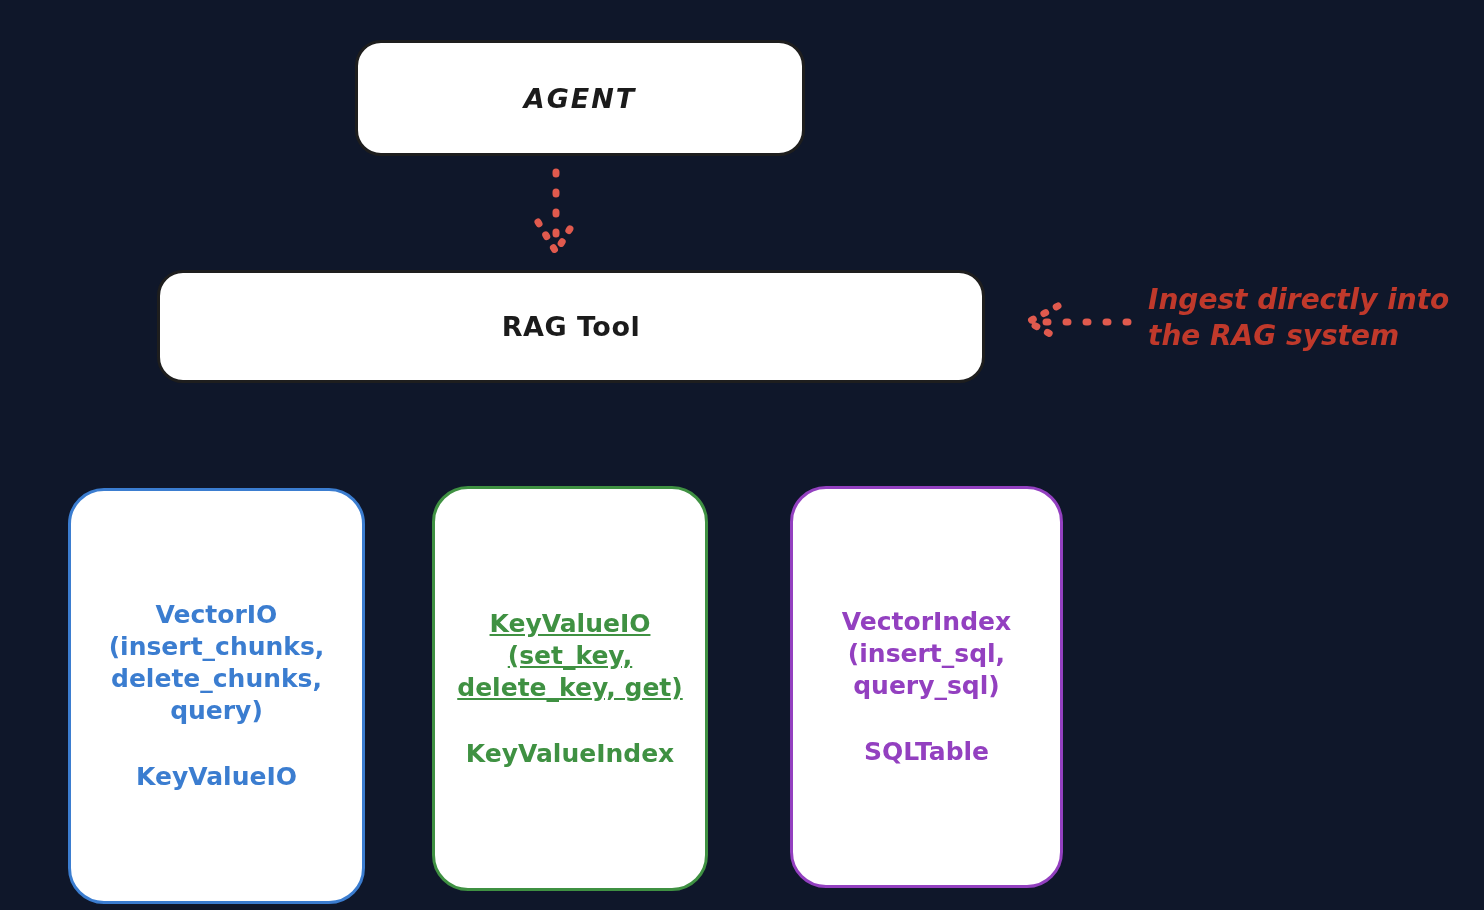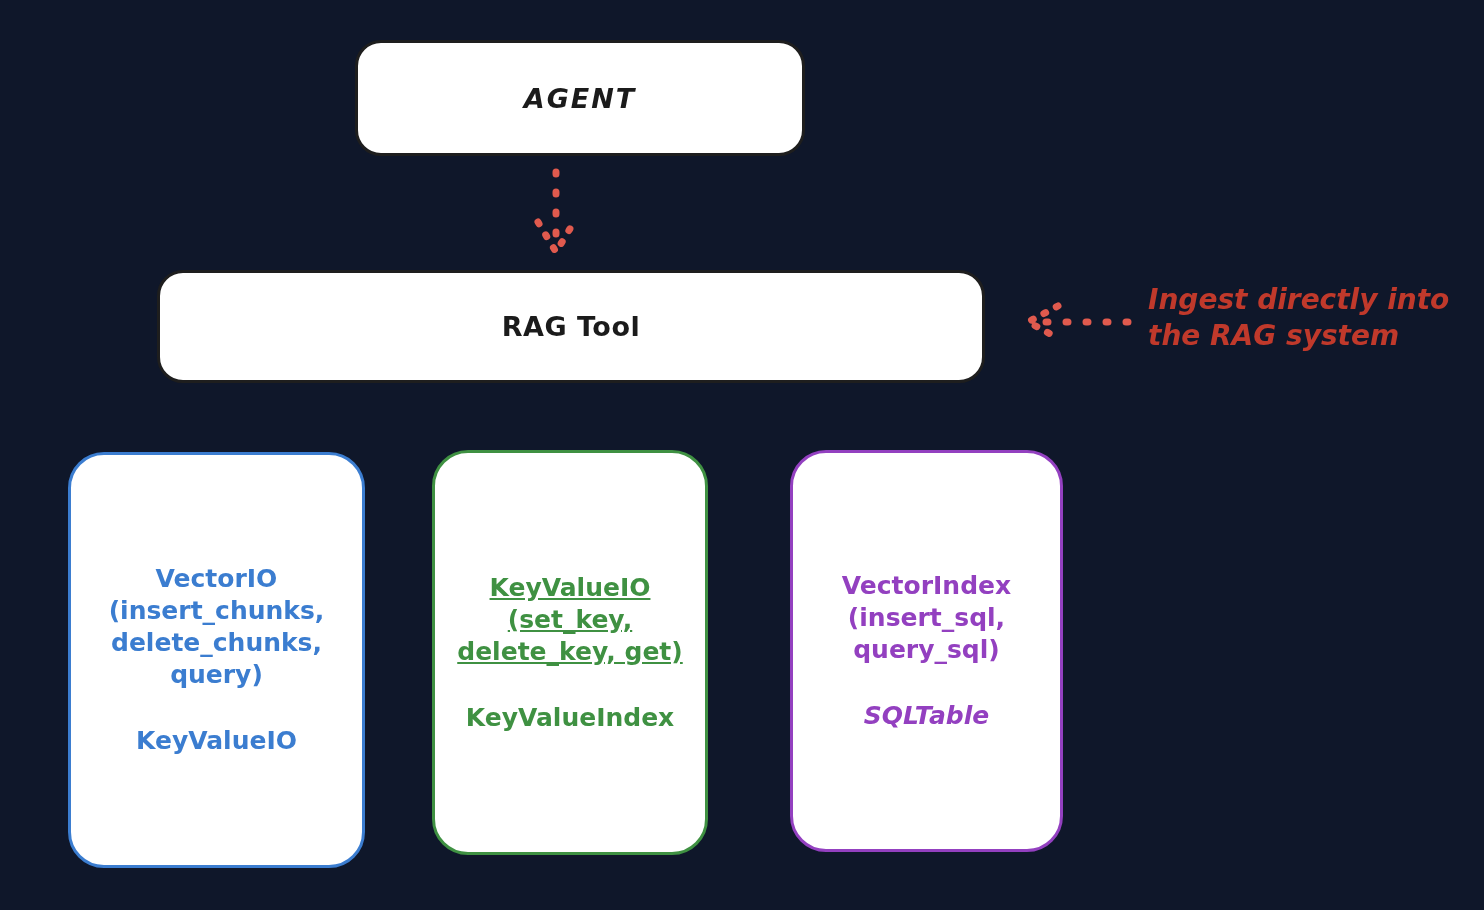"VectorIO" .node.store { margin-top: none -> 36px }
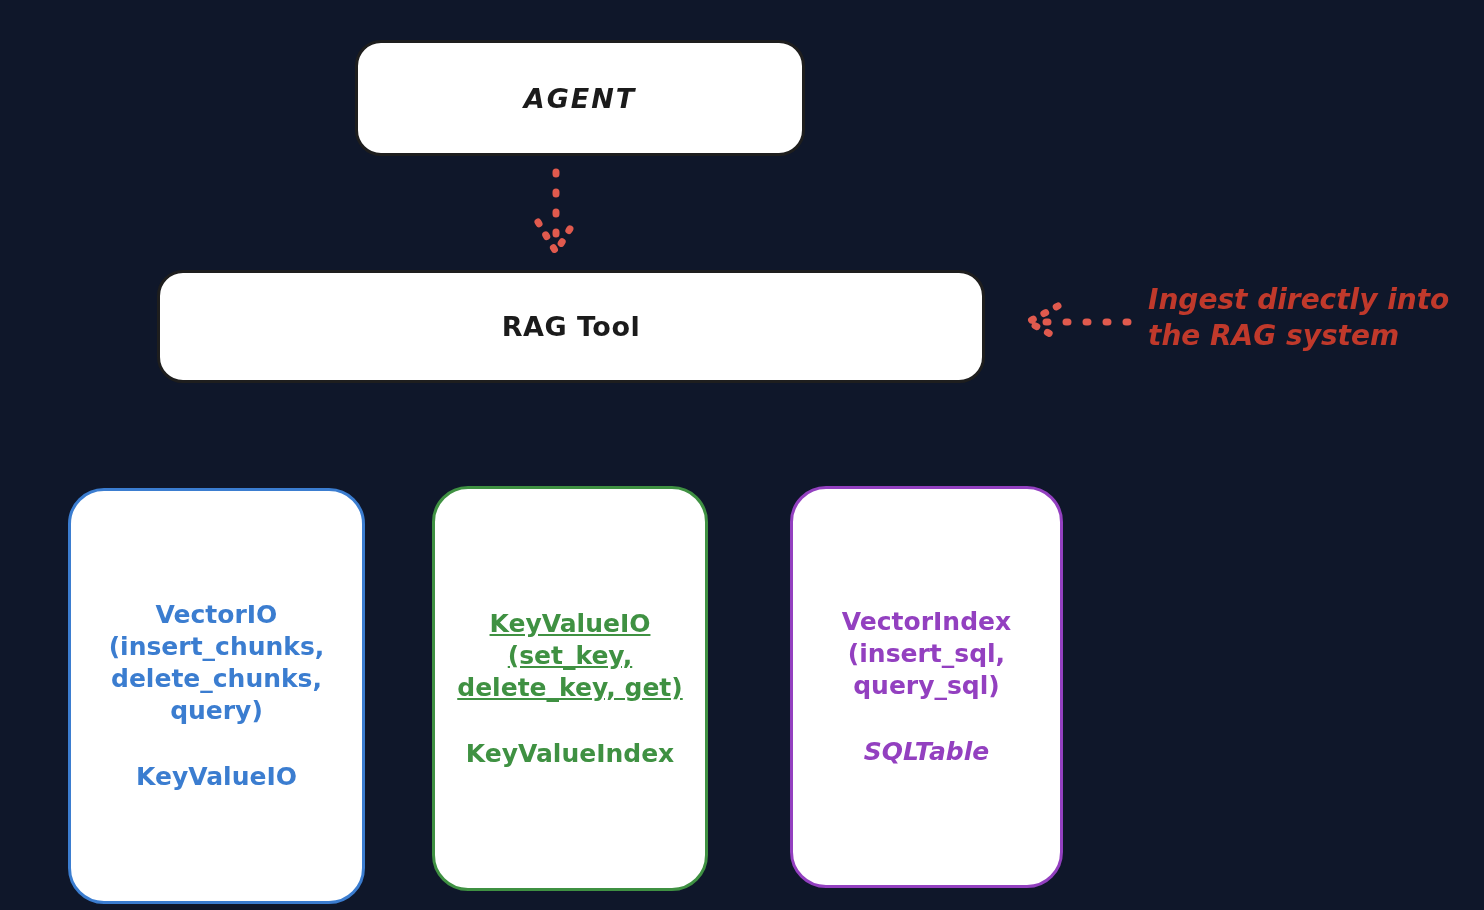"SQLTable" span.store-text { font-style: italic -> none }
